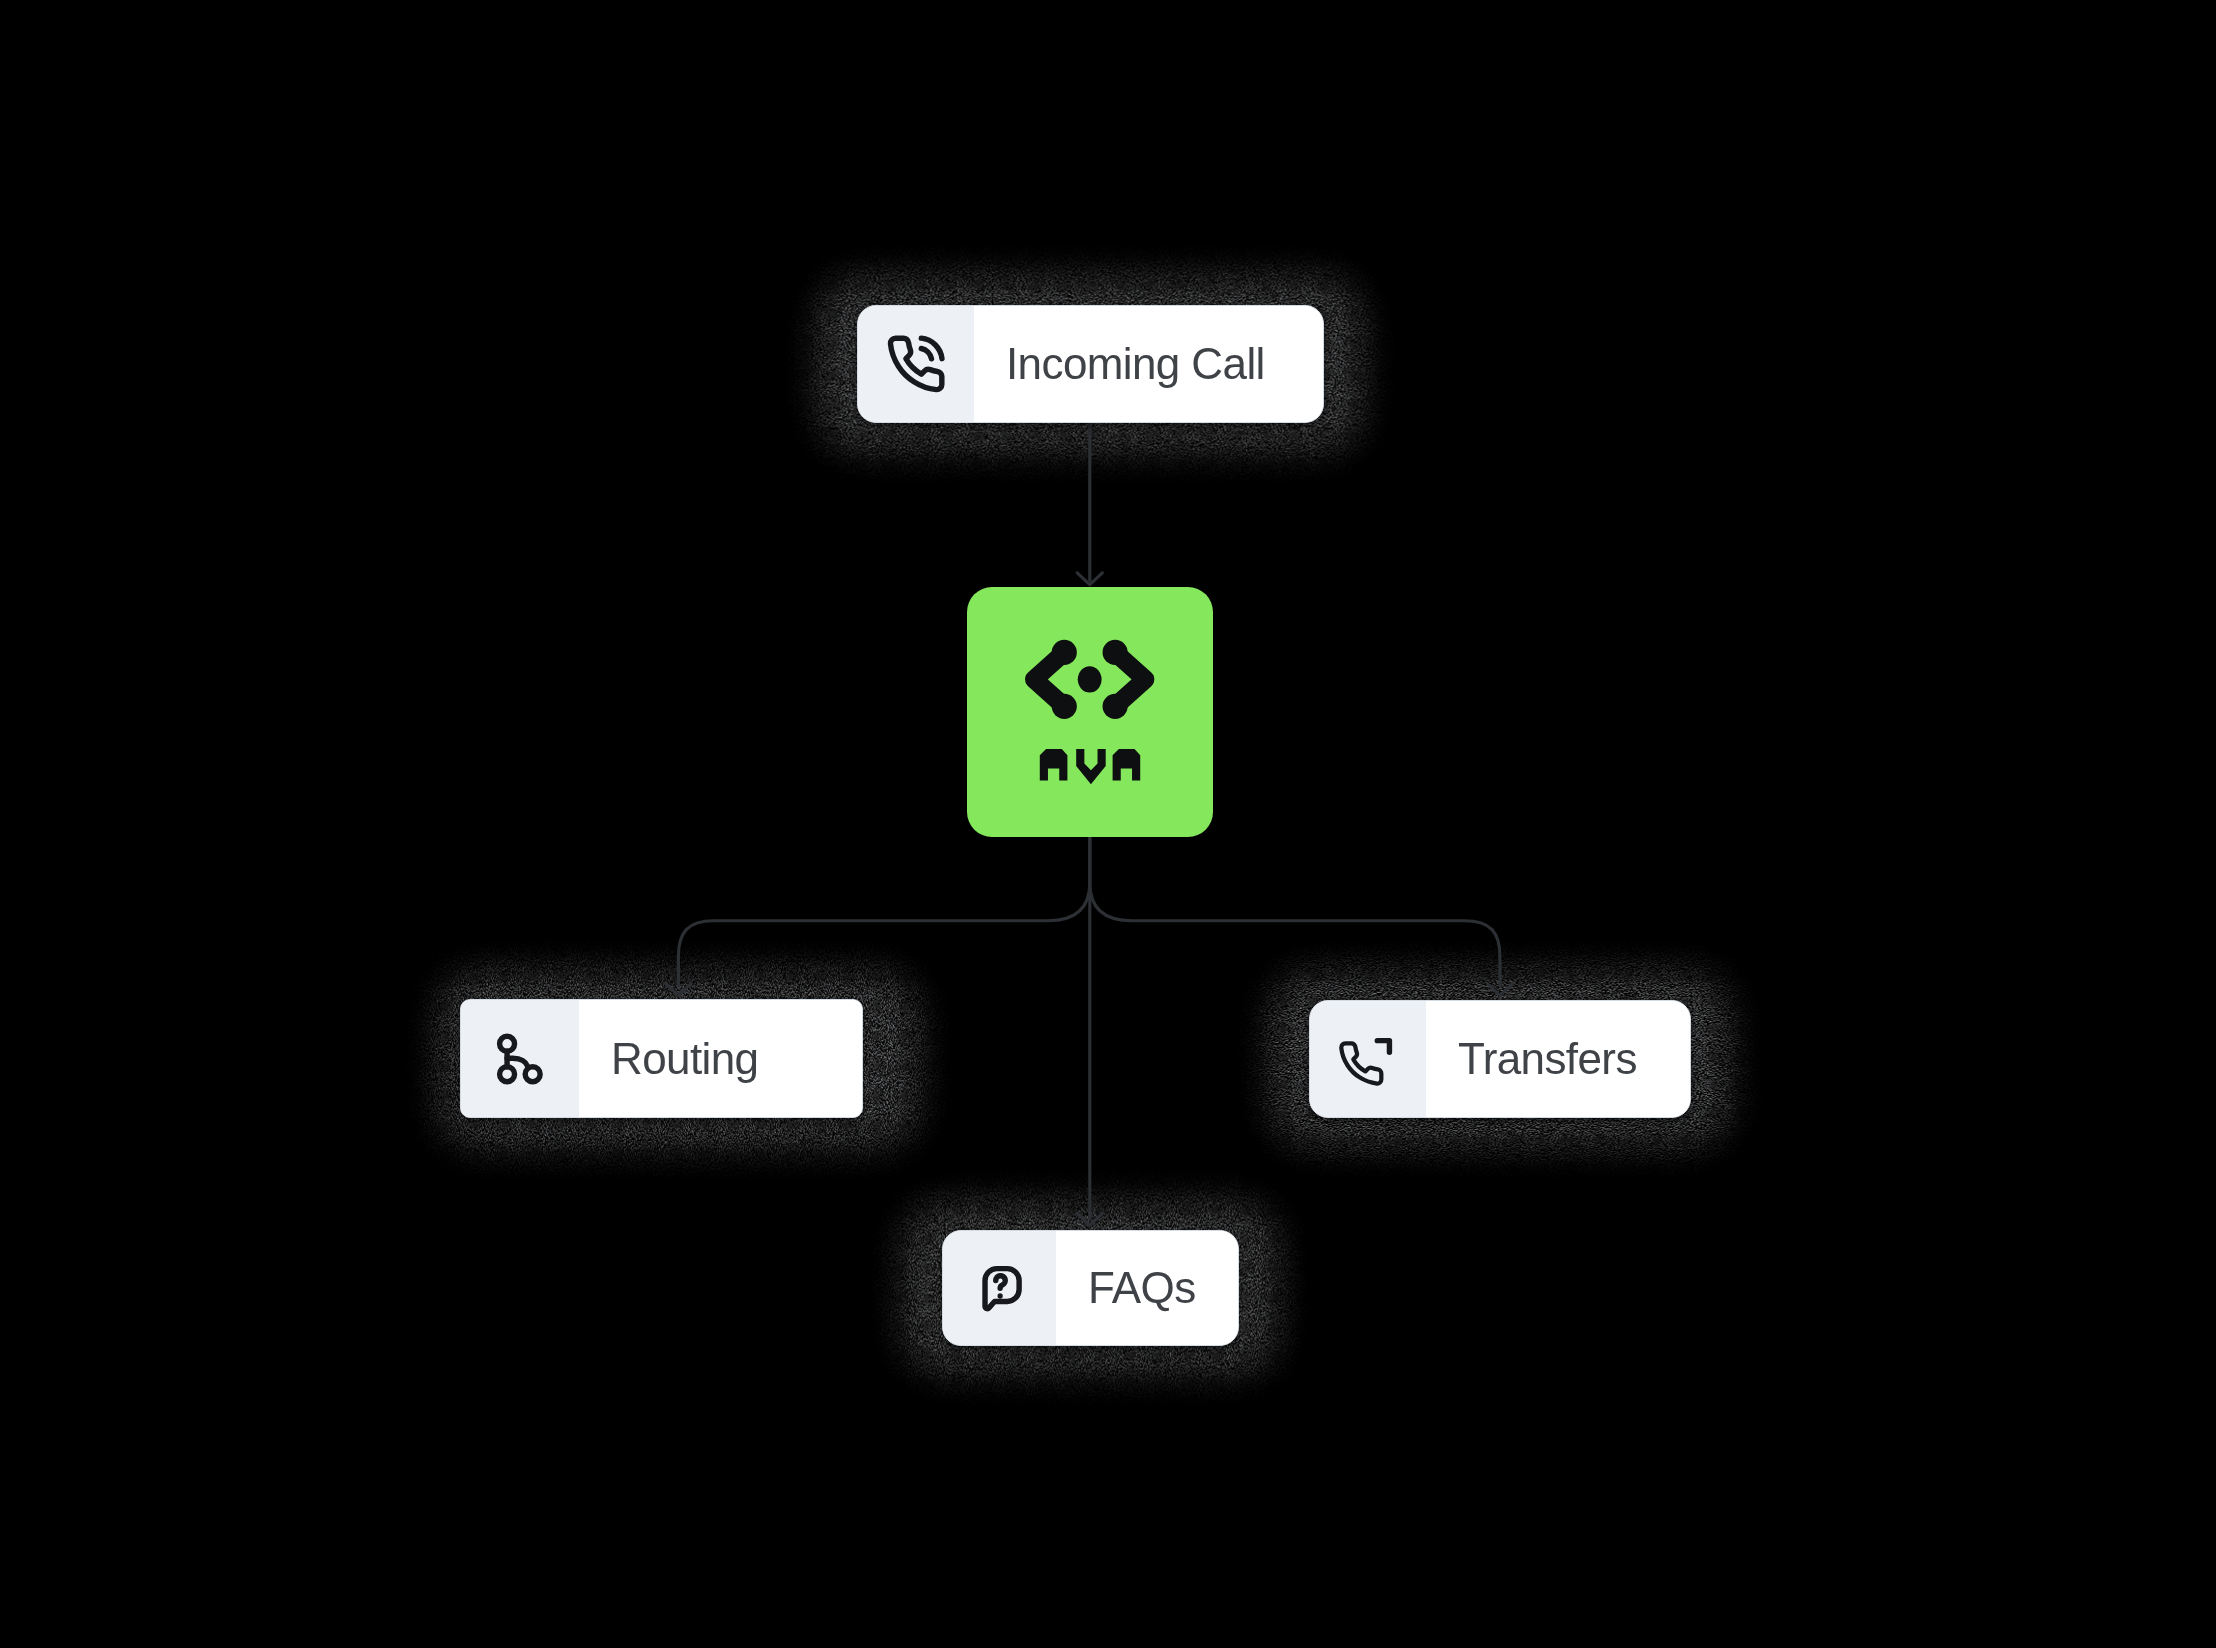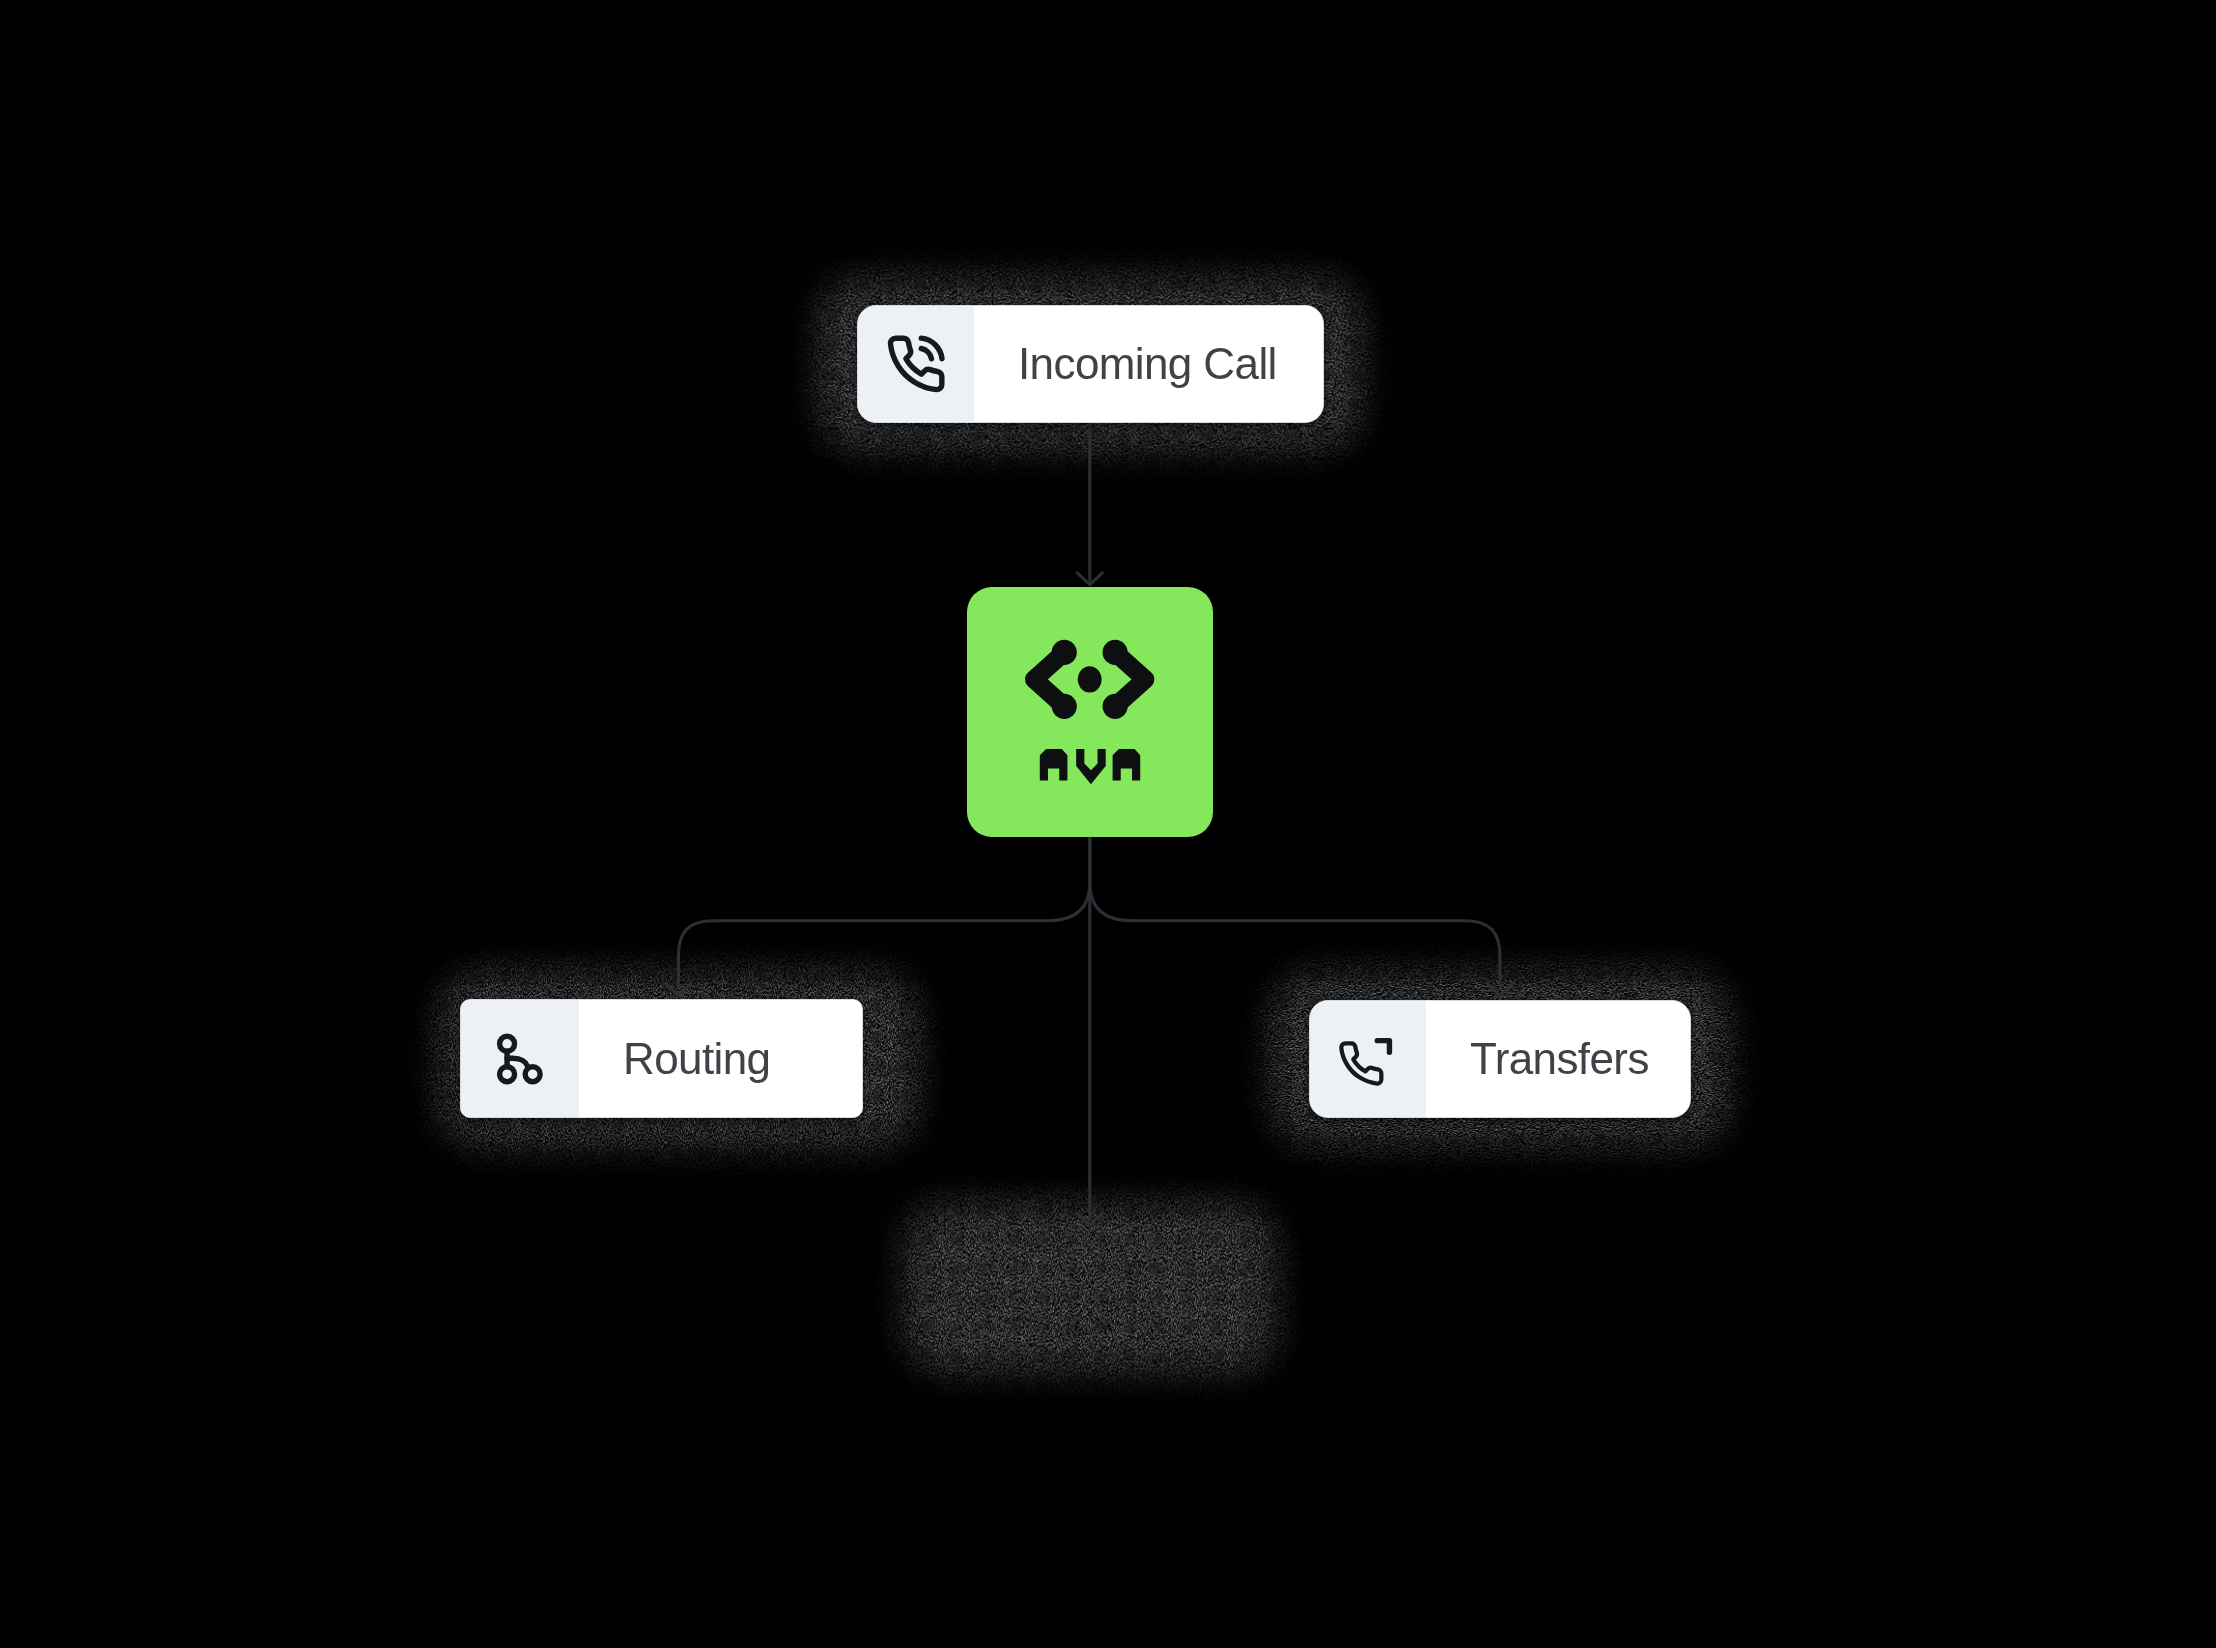"Incoming Call" .label-sec { padding-left: 44px -> 32px }
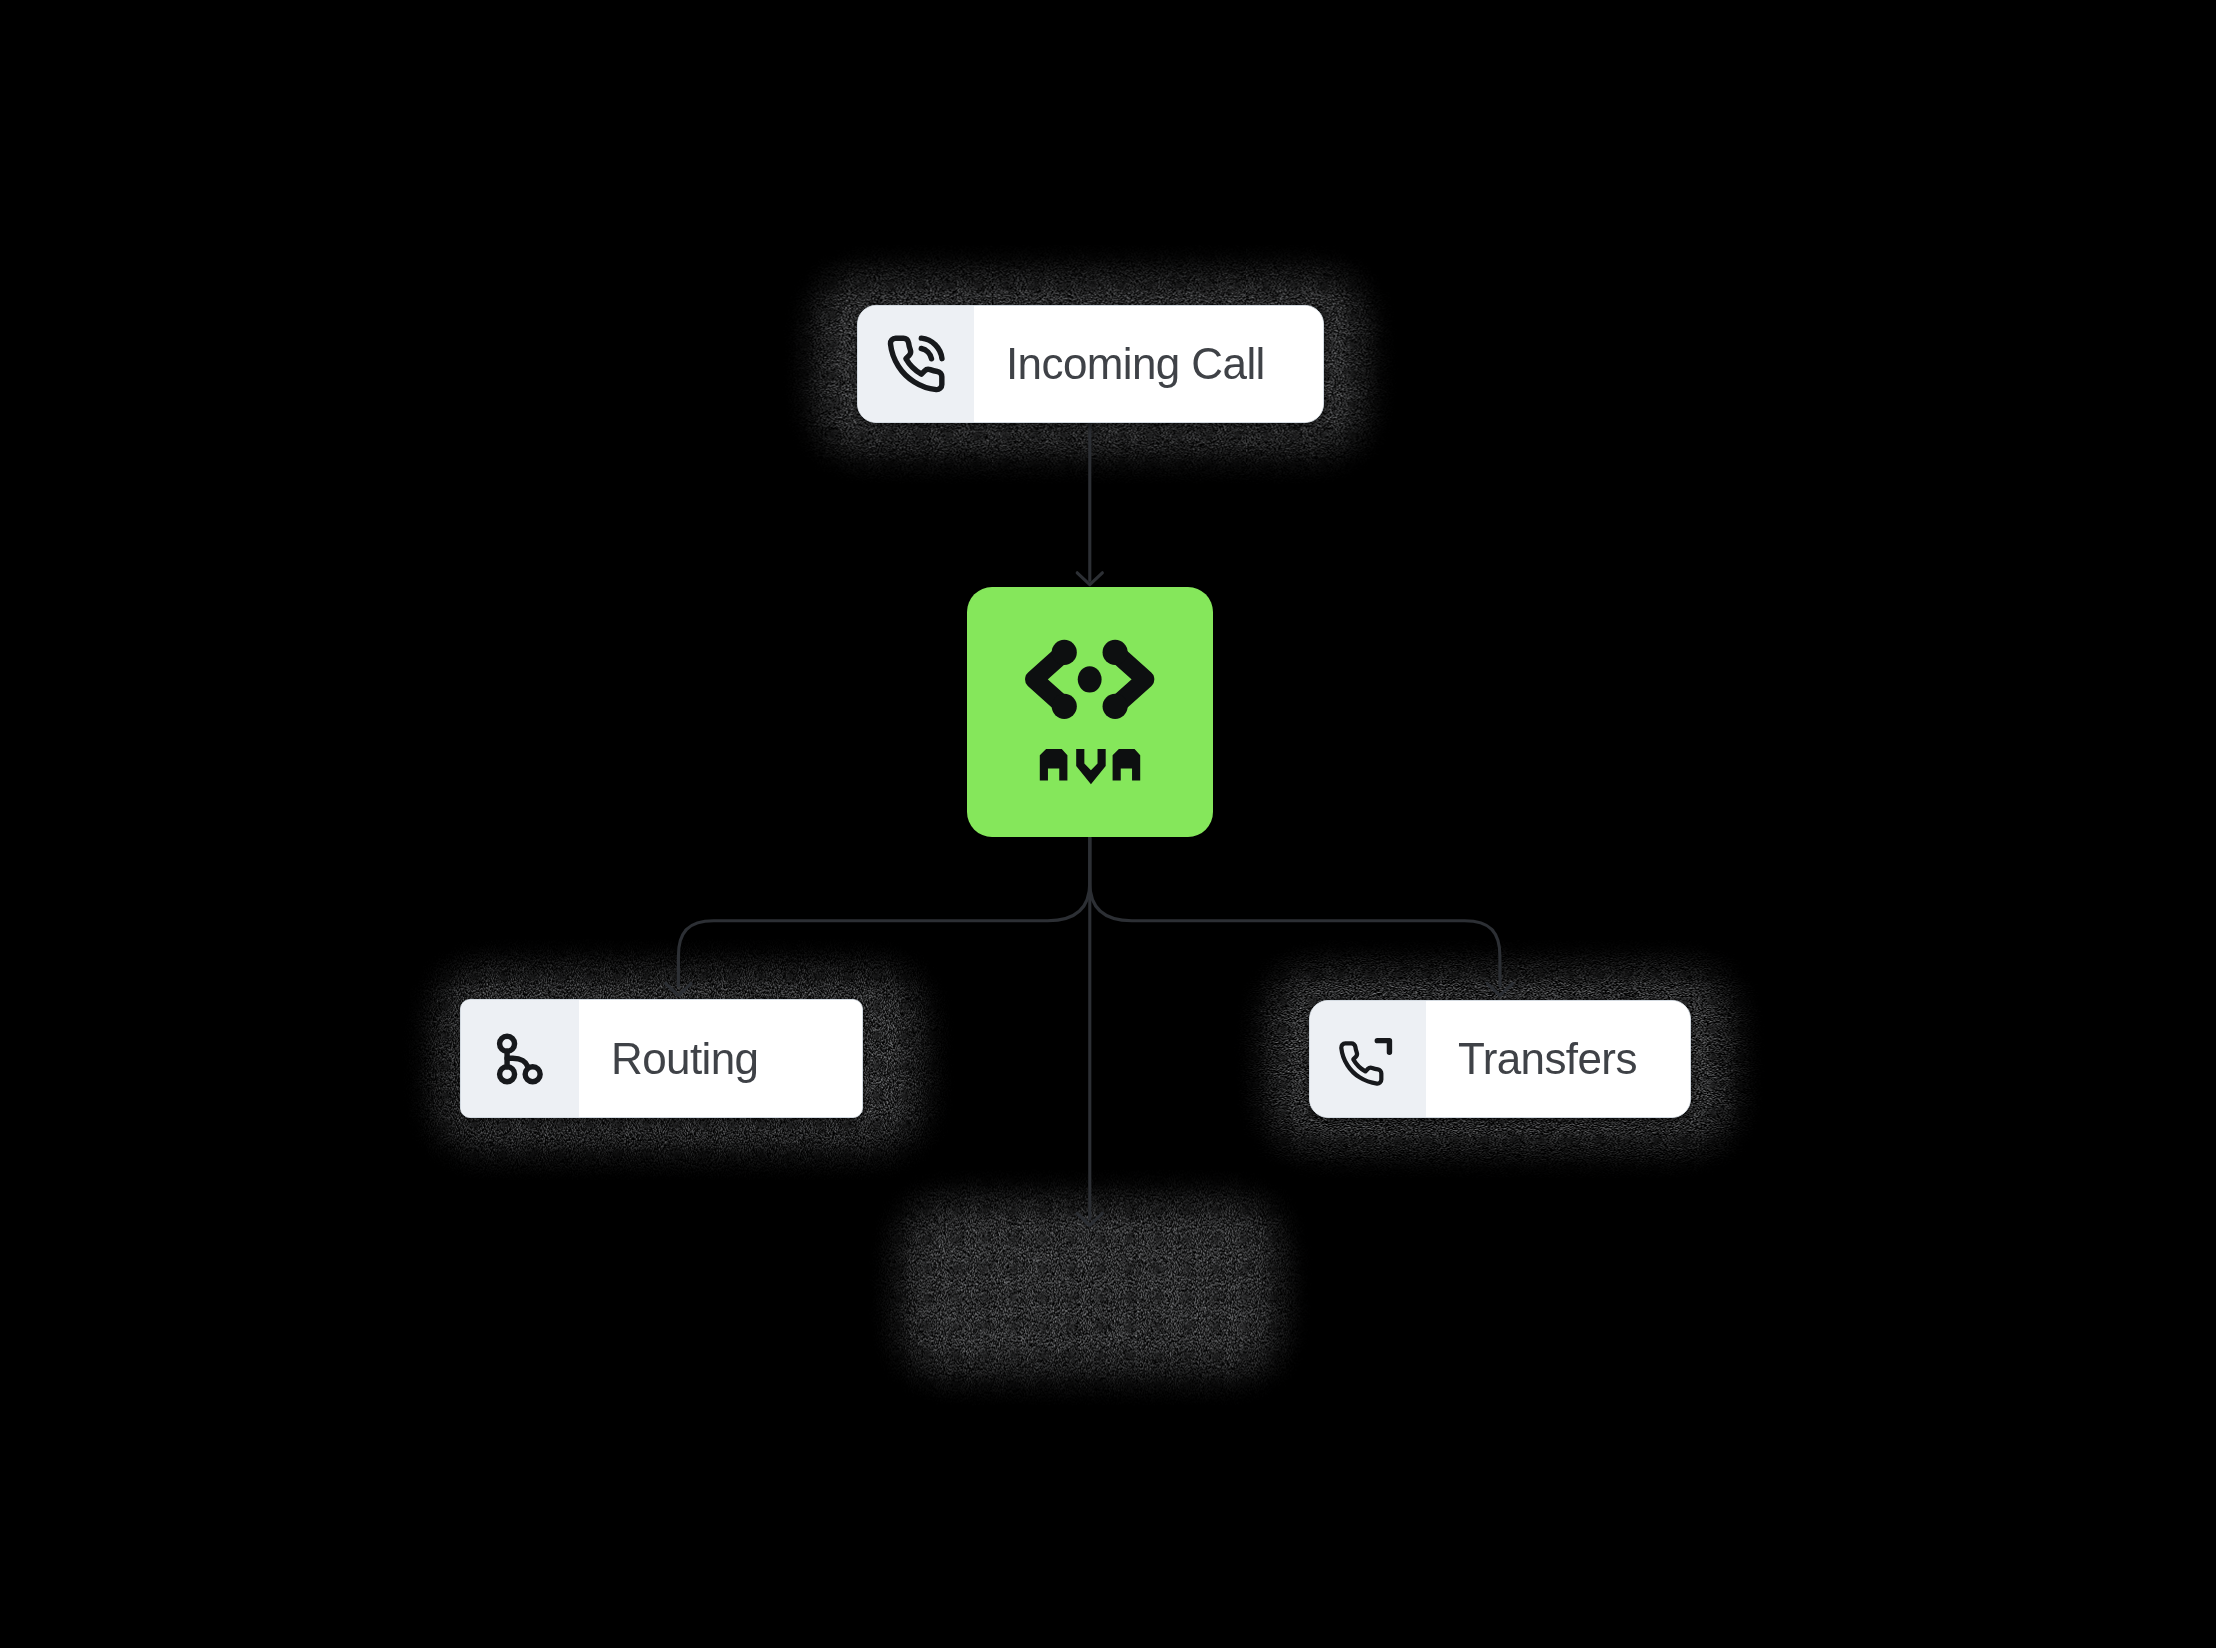"FAQs" div.node { html: none -> <div> <div> <svg> <path></path> <path></path> <circle></circle> </svg> </div> <div>FAQs</div> </div> }
